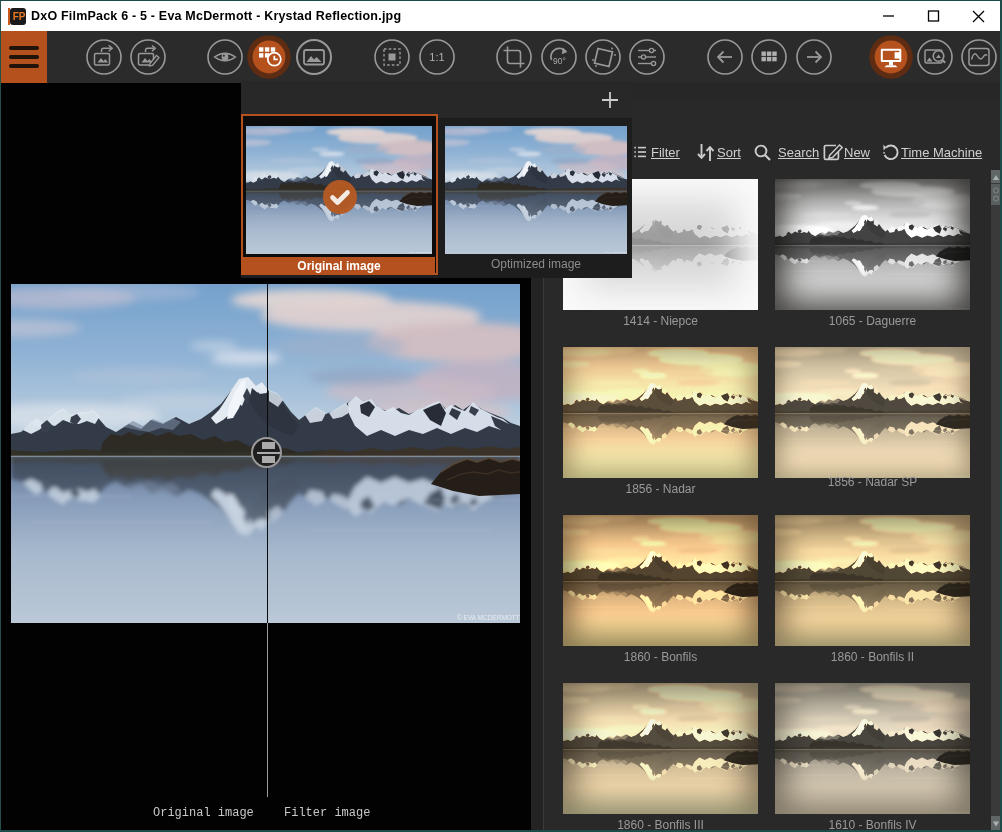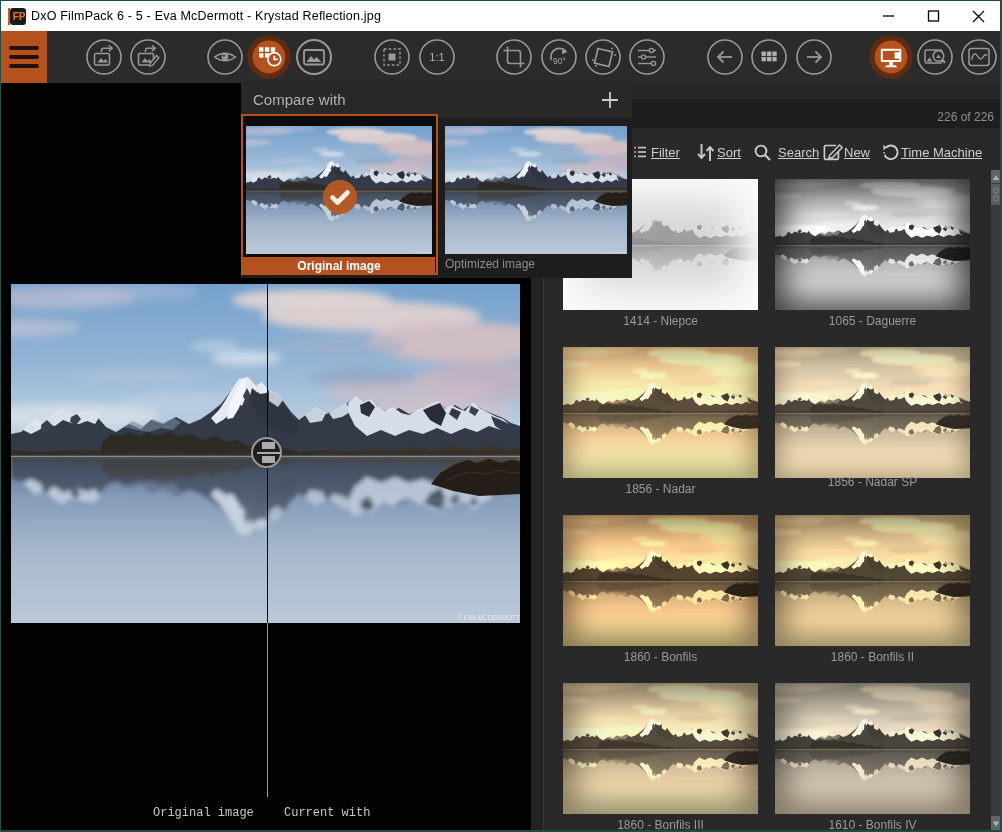"DxO FilmPack 6 - 5" #title { font-weight: none -> bold }
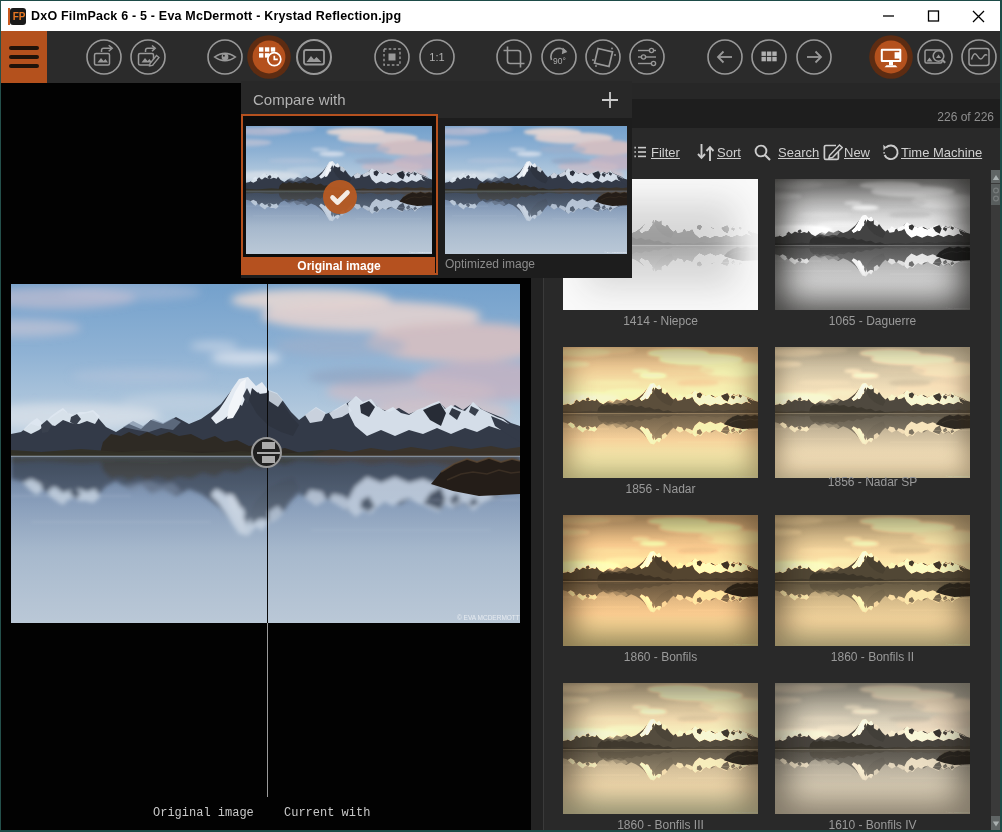"Compare with" div.t { html: <div>Compare with</div> -> none }
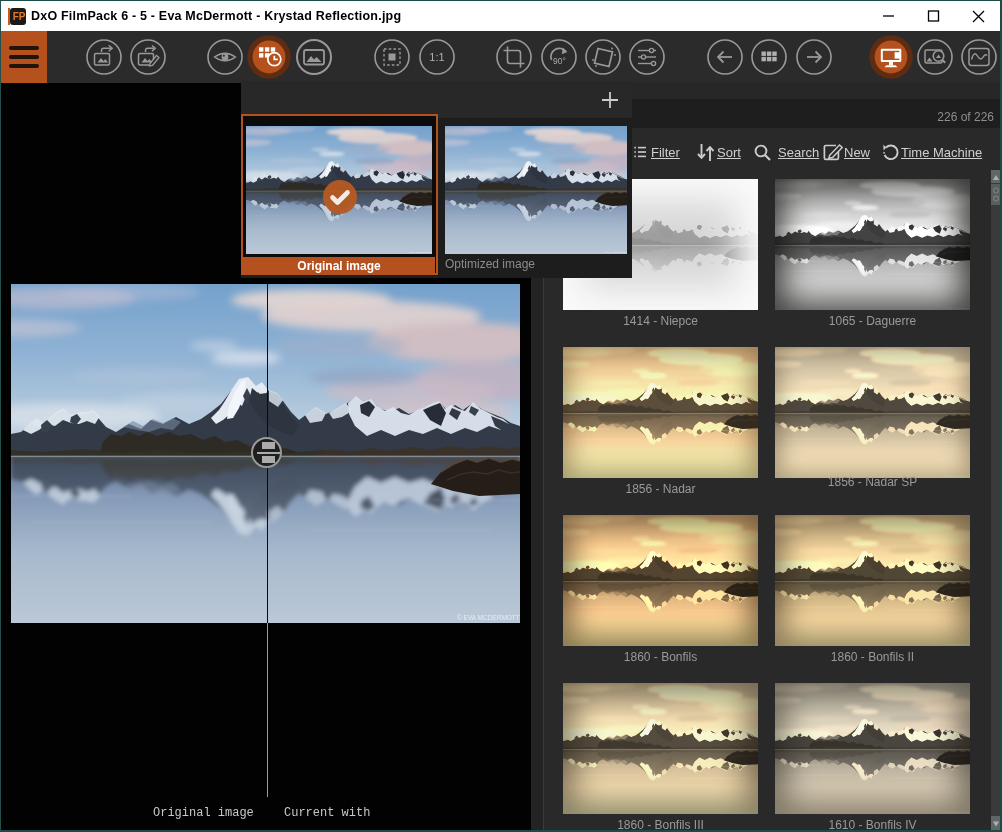"226 of 226" div { html: <div>226 of 226</div> -> none }
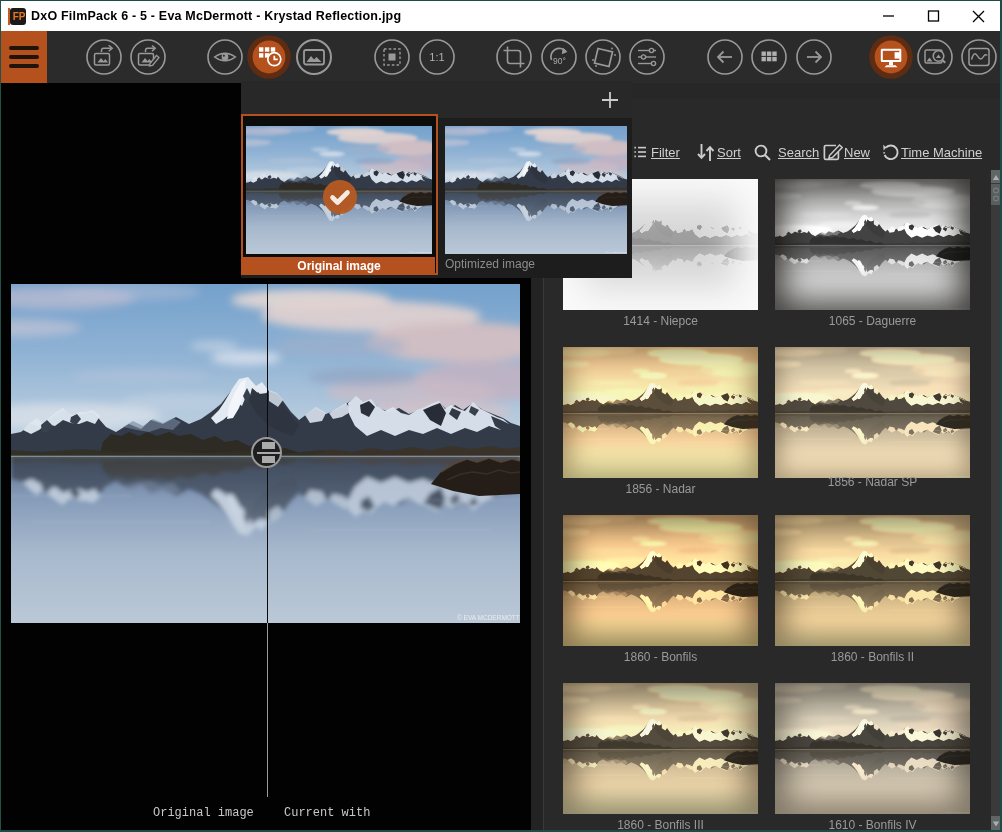"Optimized image" .clabel { text-align: left -> center }
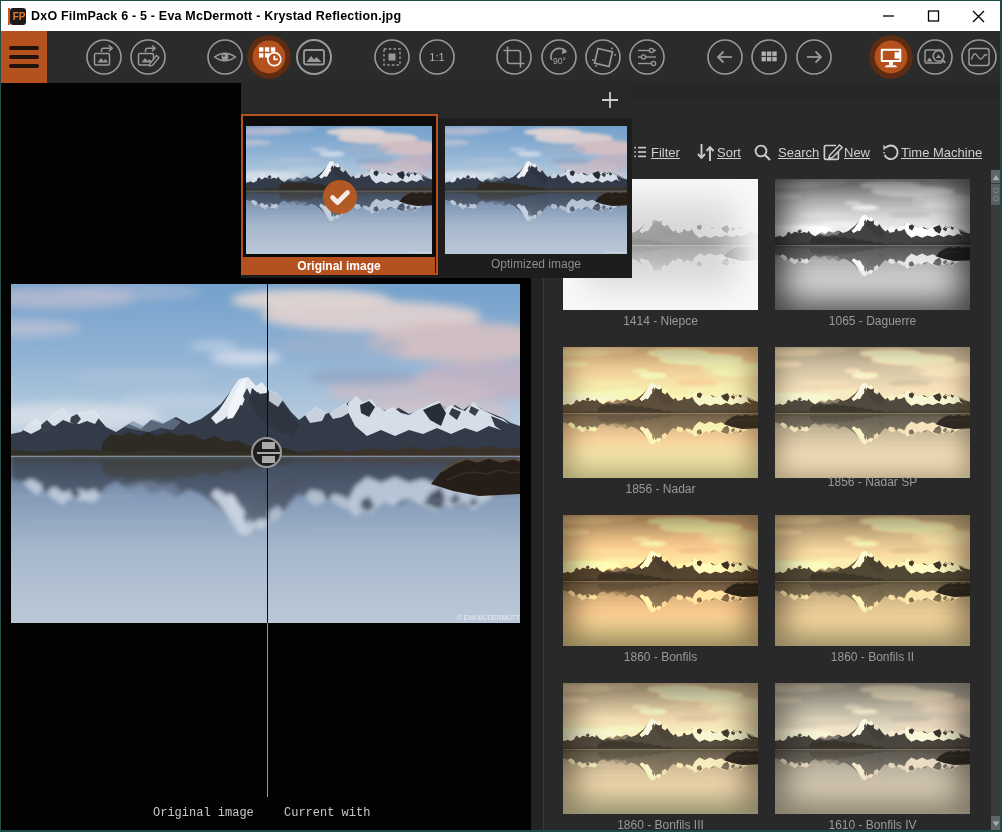"Current with" div.imglabel { text: Current with -> Filter image }
